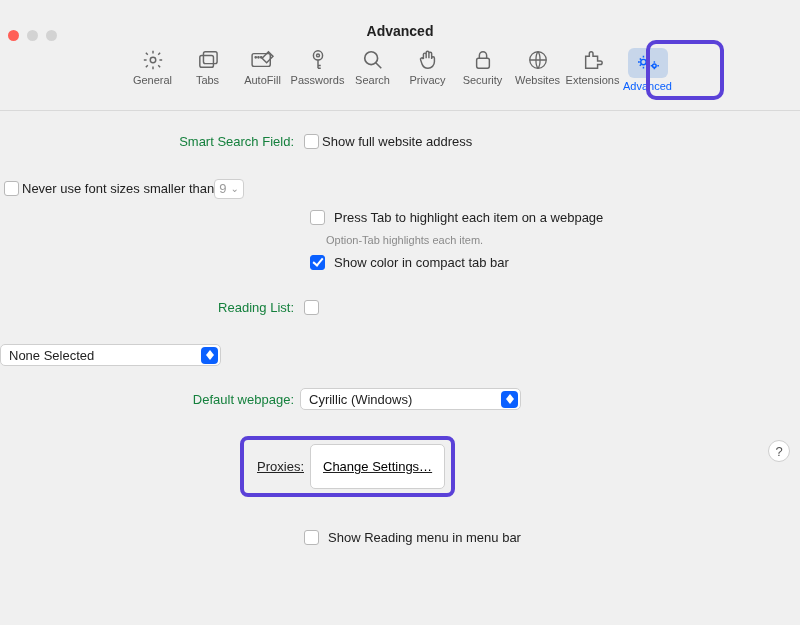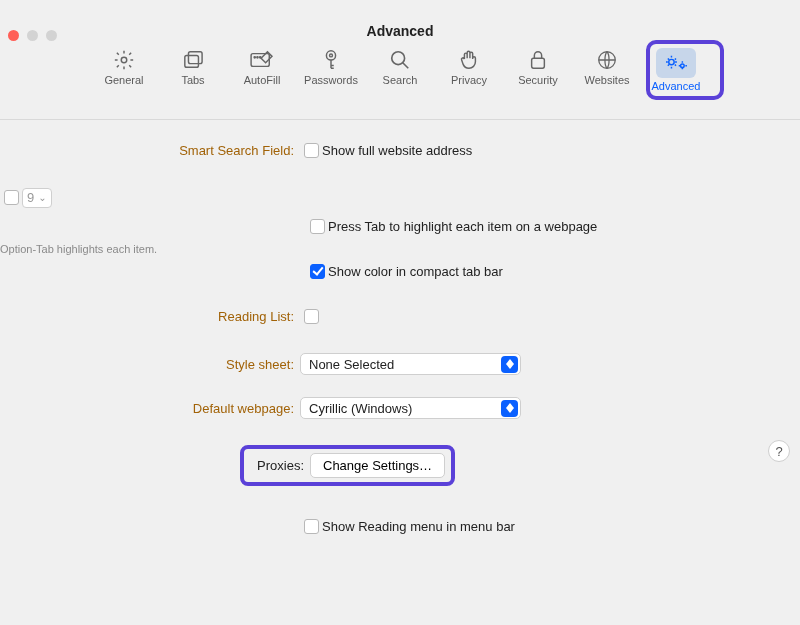"General" .toolbar { gap: 14px -> none; padding: 6px 0 27px -> 6px 0 18px }
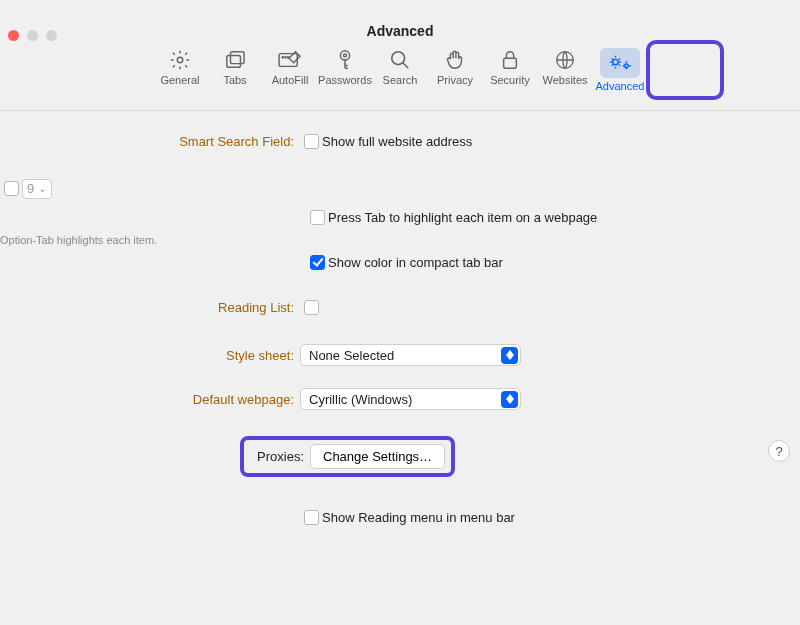"Extensions" div.tool-item { html: none -> <div> <span> <svg> <path></path> </svg> </span> <span>Extensions</span> </div> }
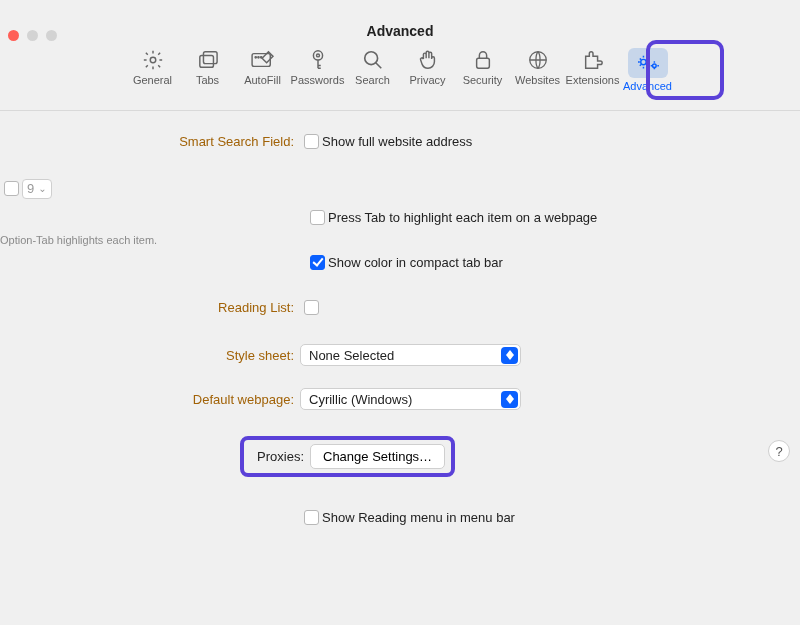"Smart Search Field:" .row .label { color: #a16207 -> #15803d }
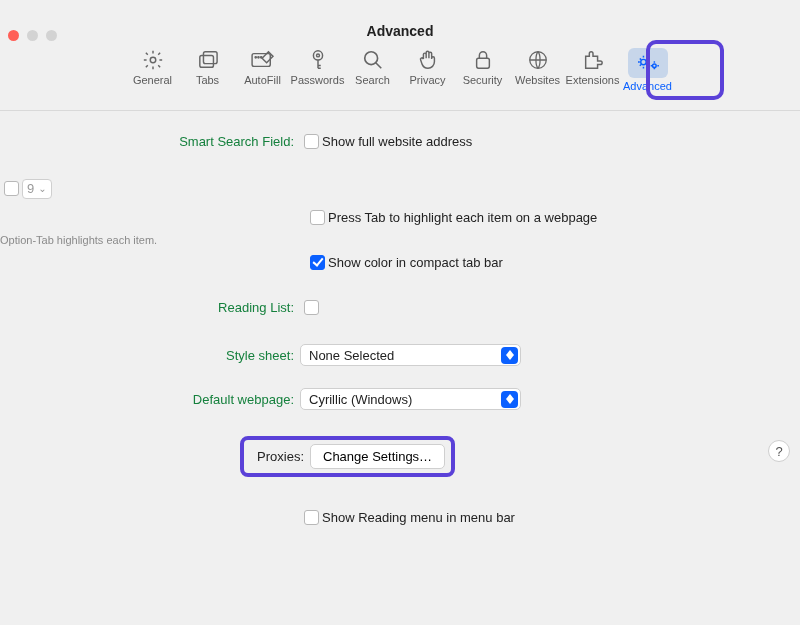"Never use font sizes smaller" span { html: none -> <span>Never use font sizes smaller than</span> }
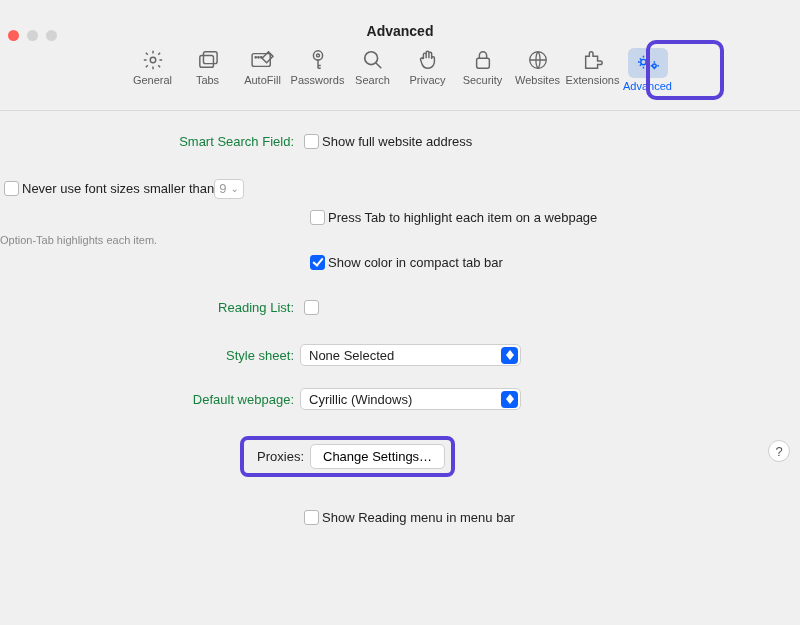"Press Tab to highlight each" .subrow { gap: 0 -> 6px }
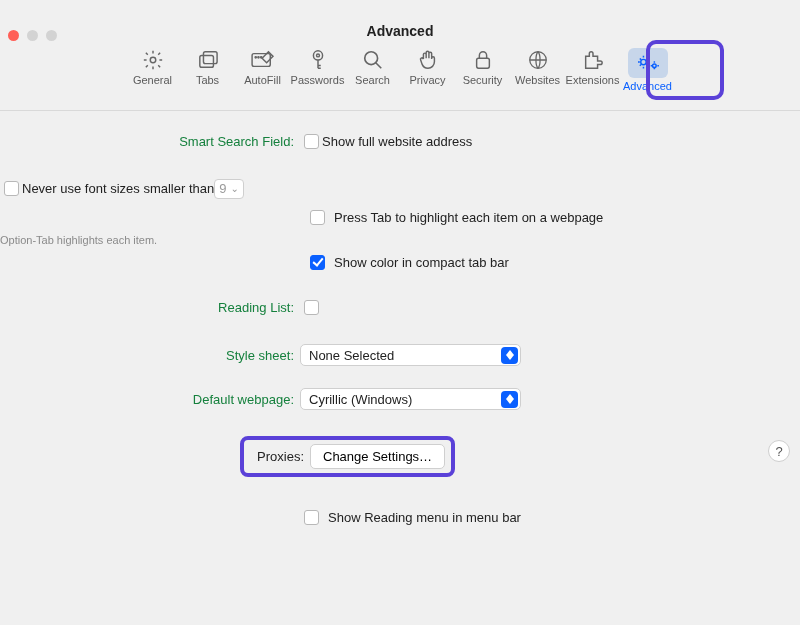"Option-Tab highlights each item." .hint { margin-left: none -> 326px }
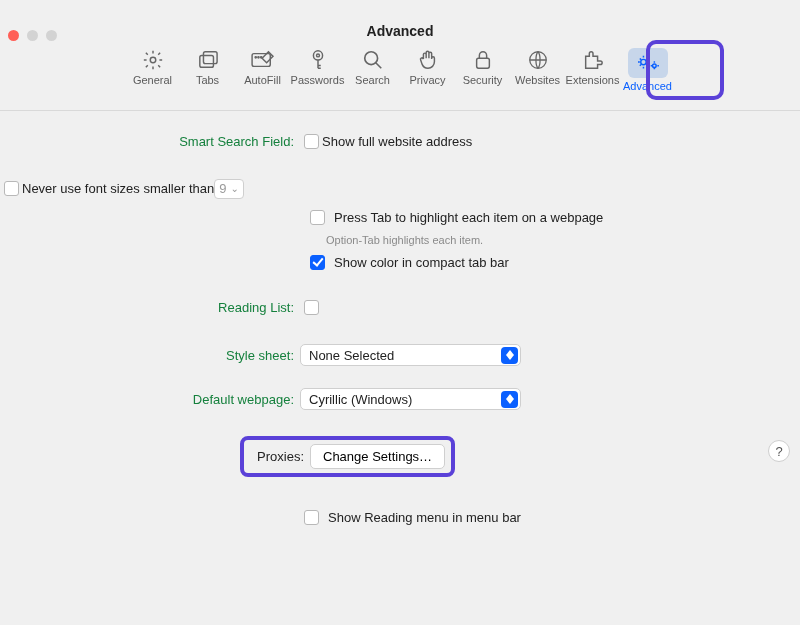"Style sheet:" div.label { html: <div>Style sheet:</div> -> none }
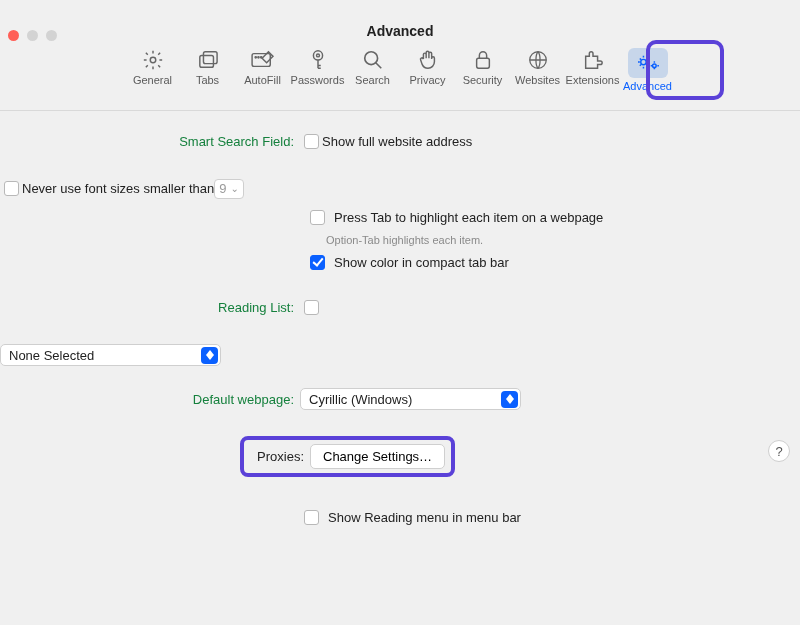"Proxies:" .highlight-proxies { text-decoration: none -> underline }
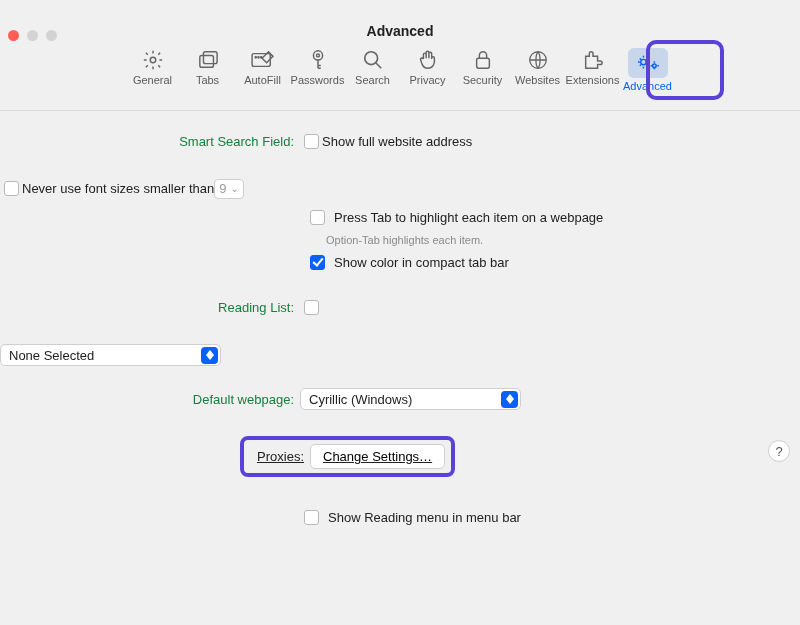"Change Settings…" .btn { padding: 4px 12px -> 14px 12px }
